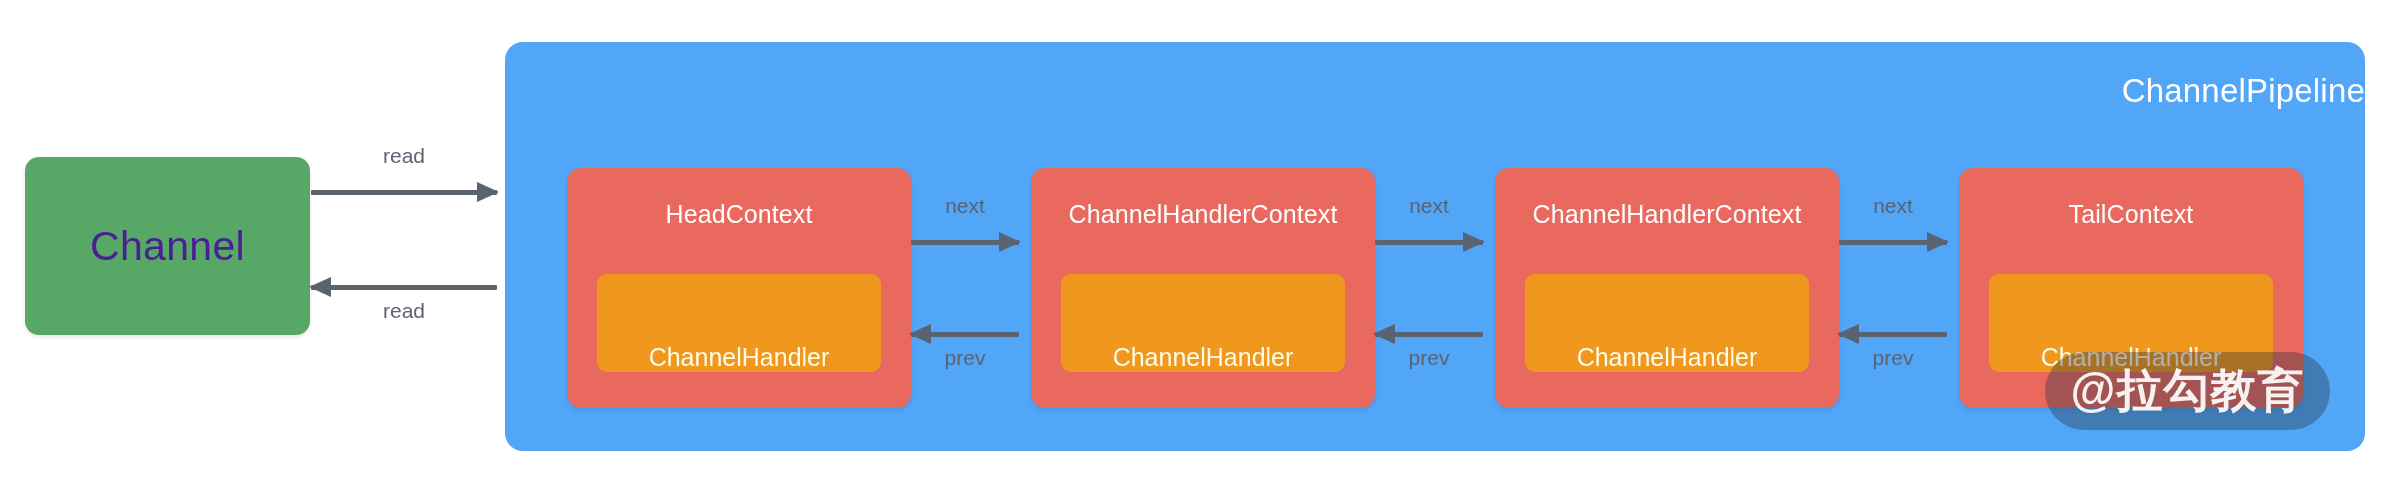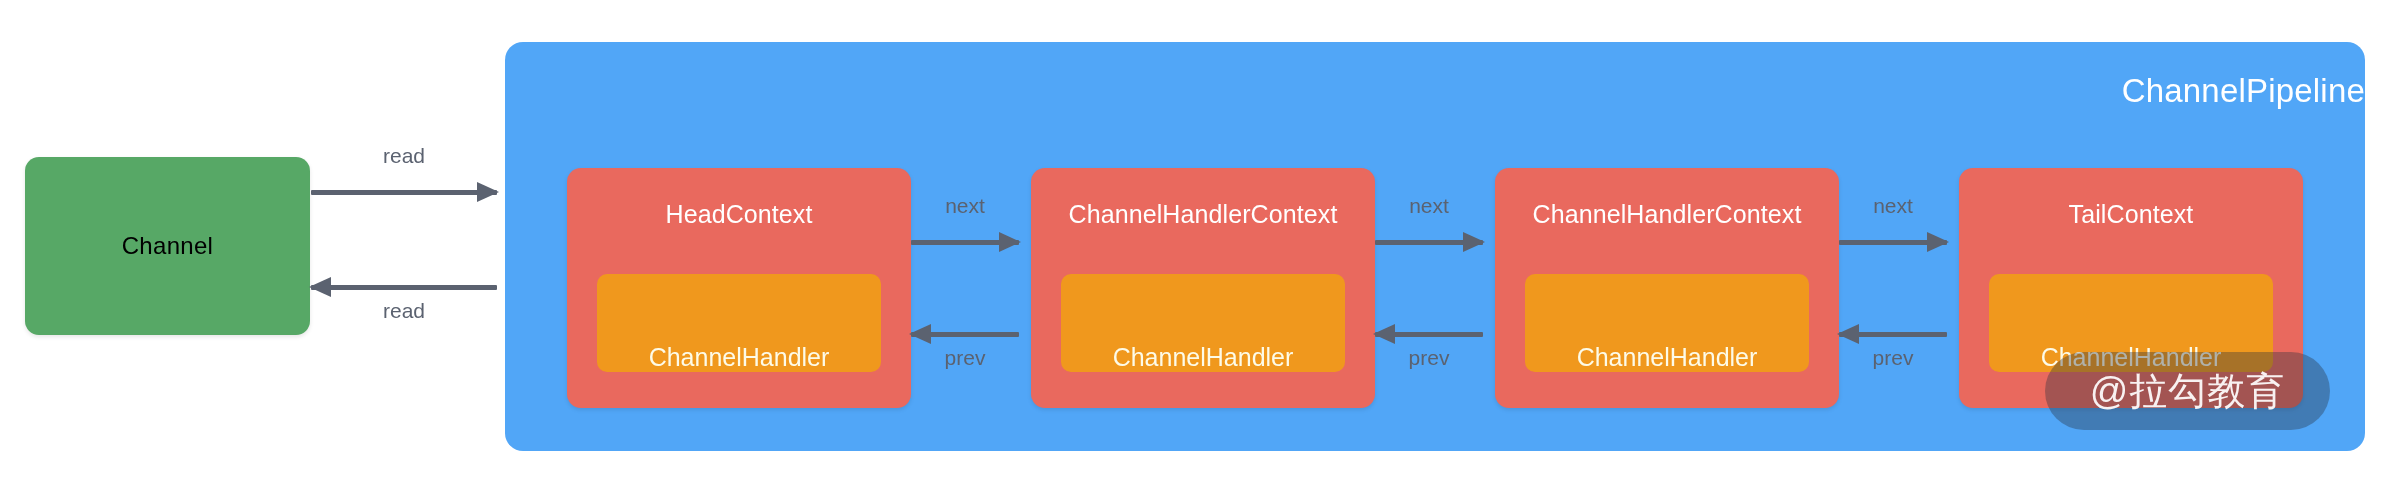"Channel" .channel-label { color: #000000 -> #4c1d95; font-size: 24px -> 41px }
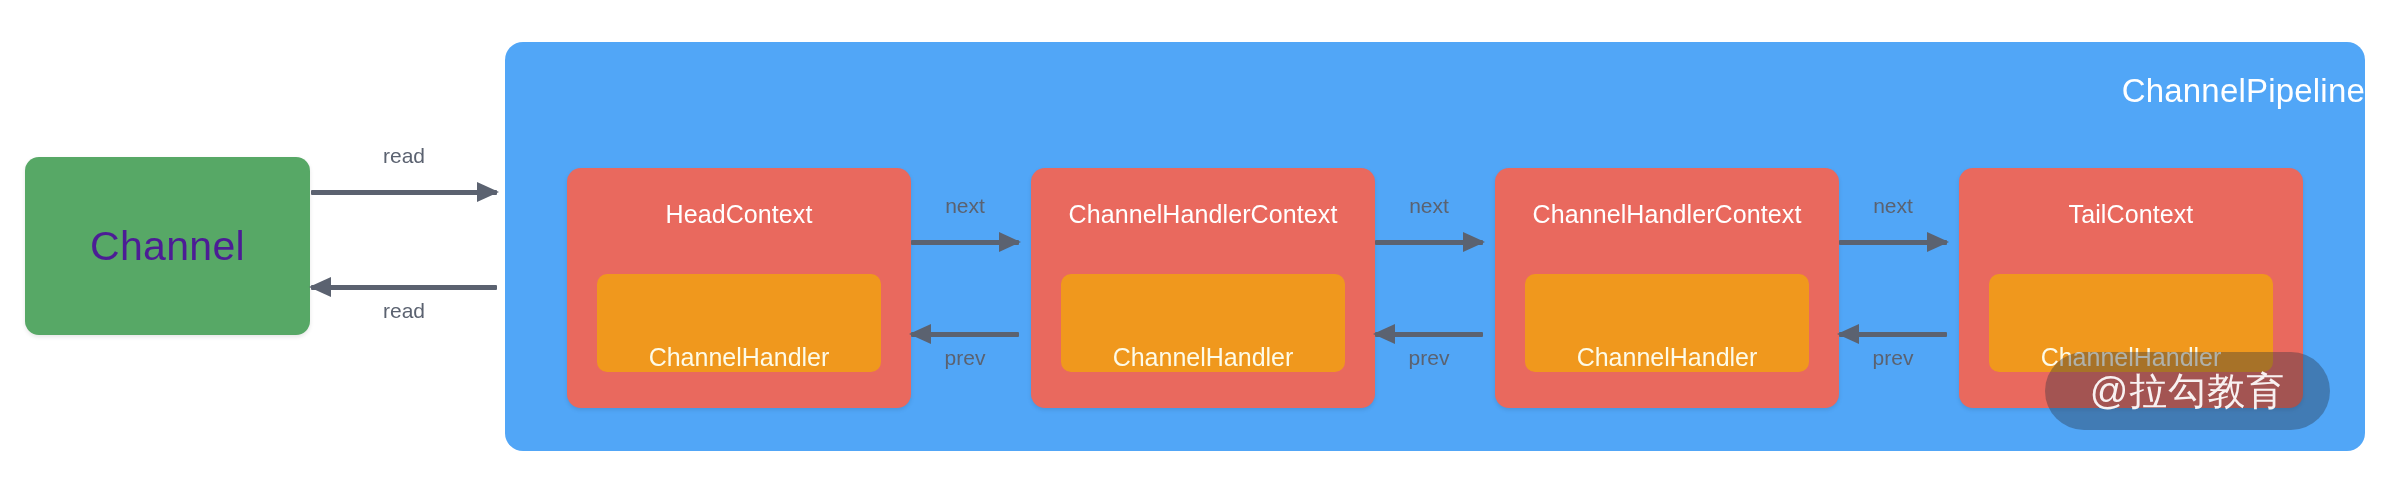"@拉勾教育" .watermark-text { font-size: 38px -> 46px; font-weight: 400 -> 700 }
